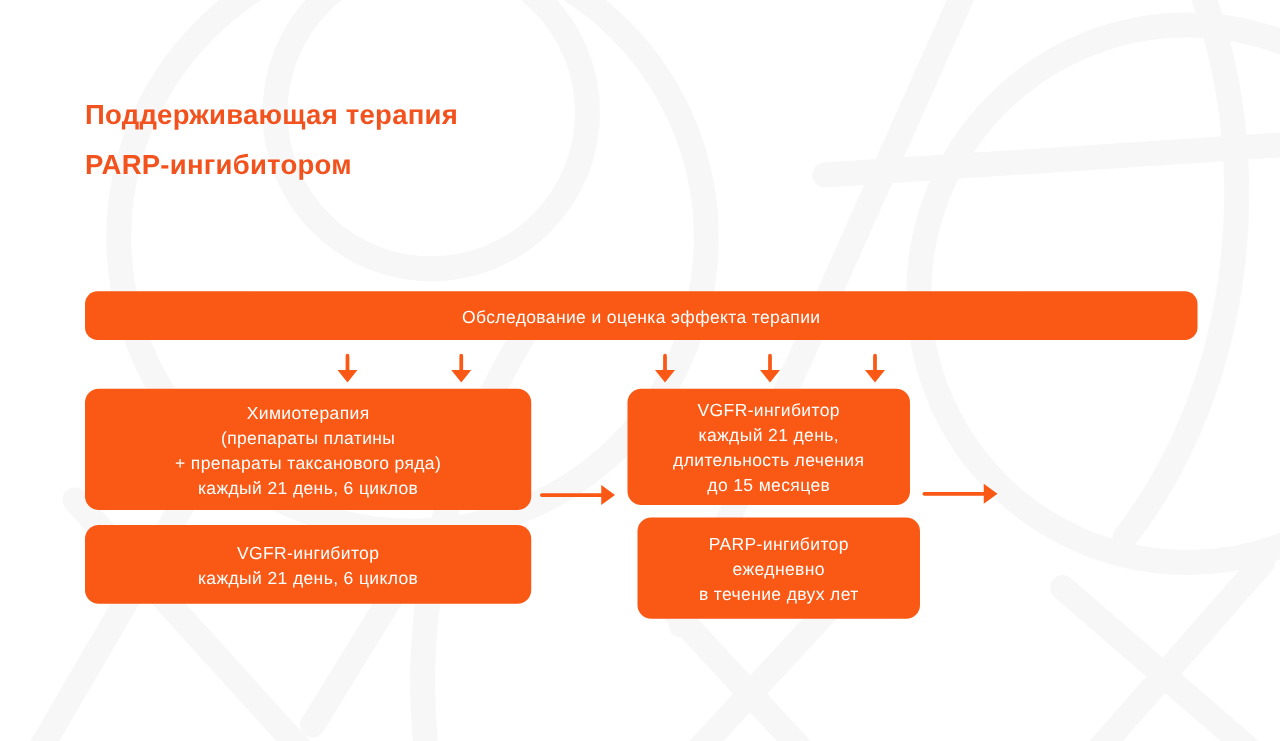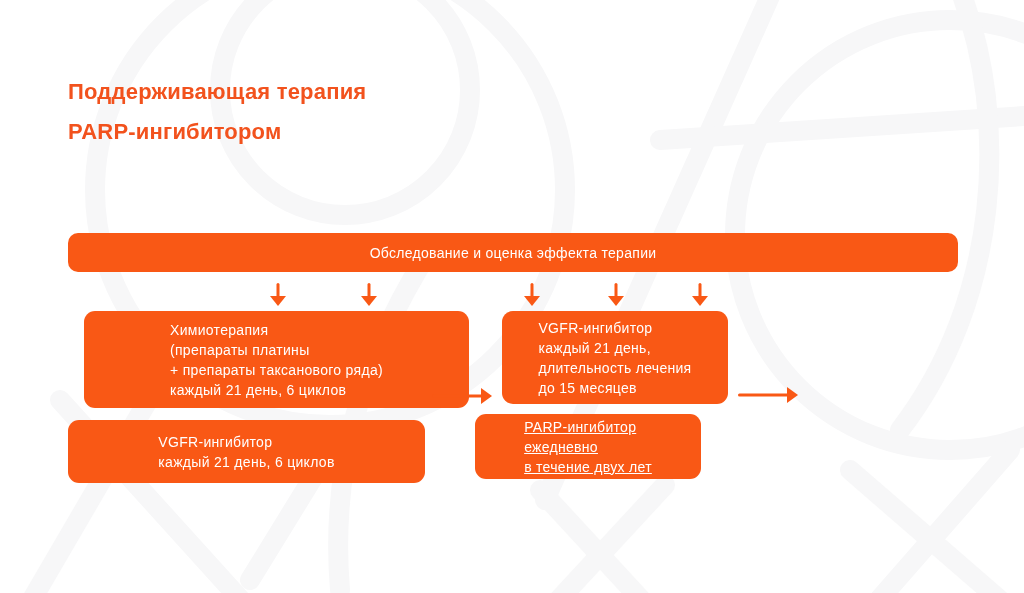"Обследование и оценка эффекта терапии" .node { text-align: none -> center }
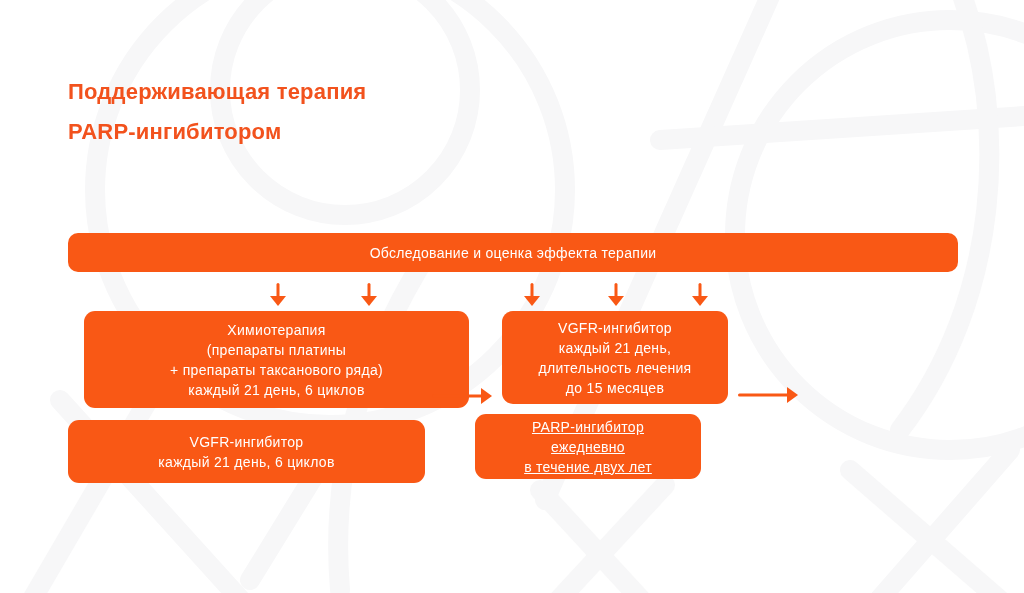"Химиотерапия" .box-chemo { margin-left: 16px -> none; width: 385px -> 357px }
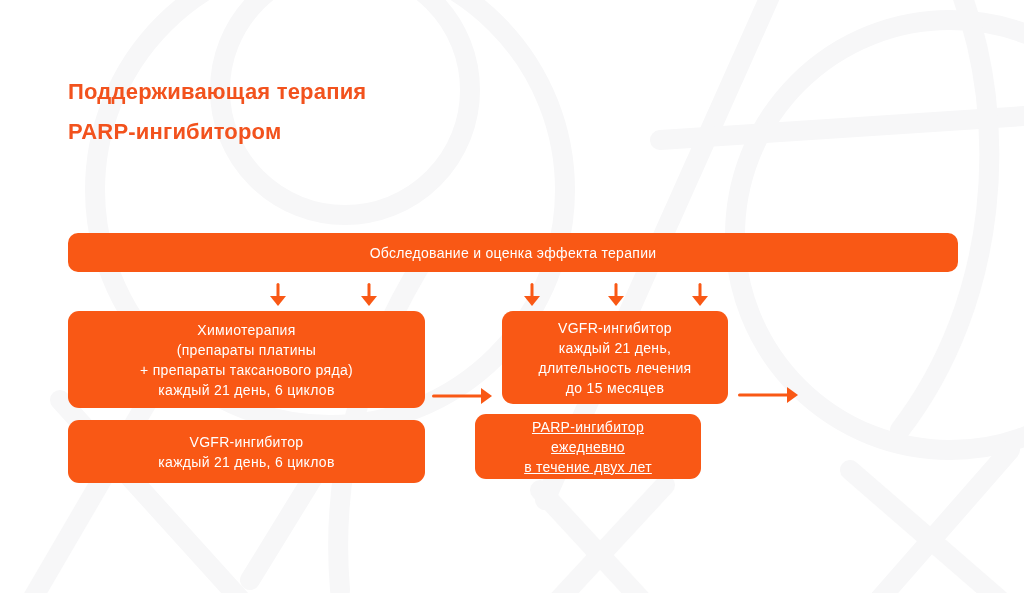"PARP-ингибитор" .box-parp { height: 65px -> 81px; left: 475px -> 510px; text-decoration: underline -> none }
